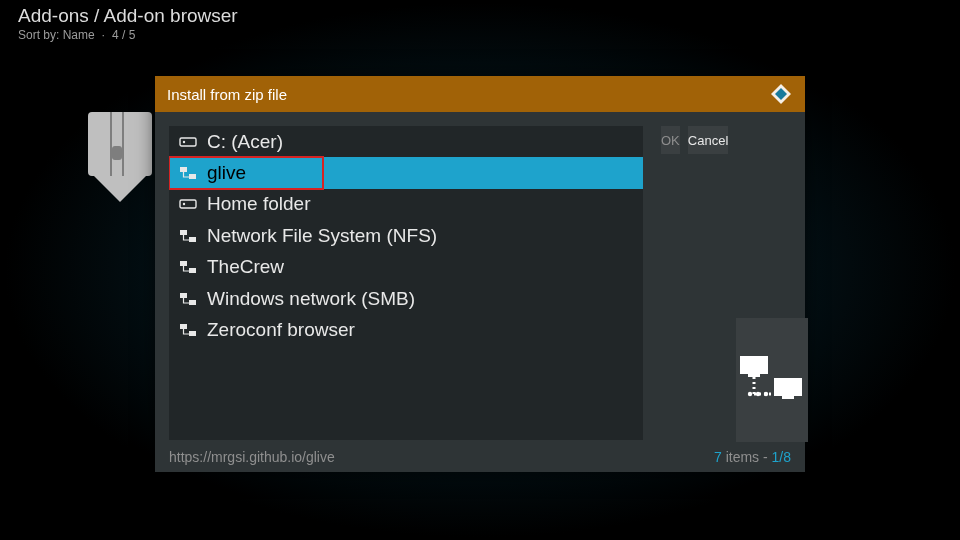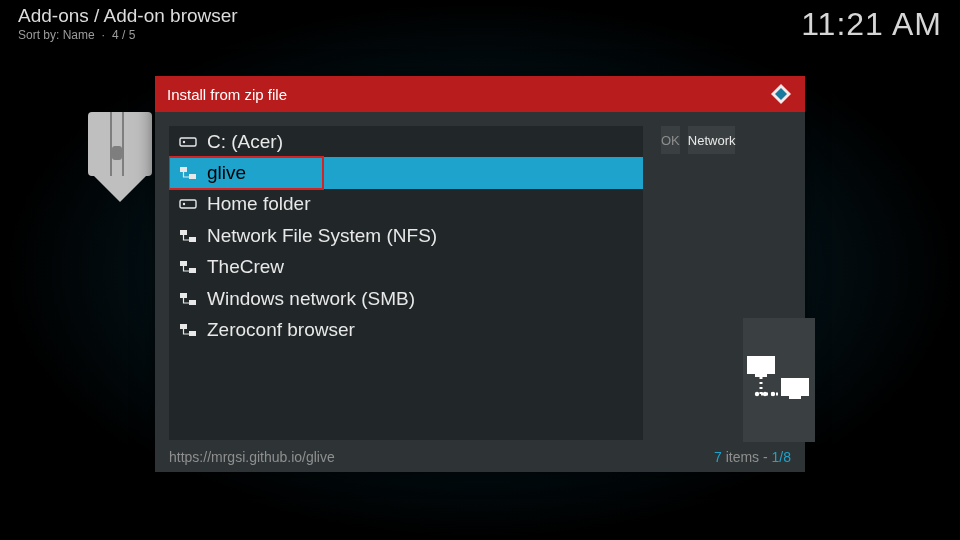"11:21 AM" div.clock { html: <div>11:21 AM</div> -> none }
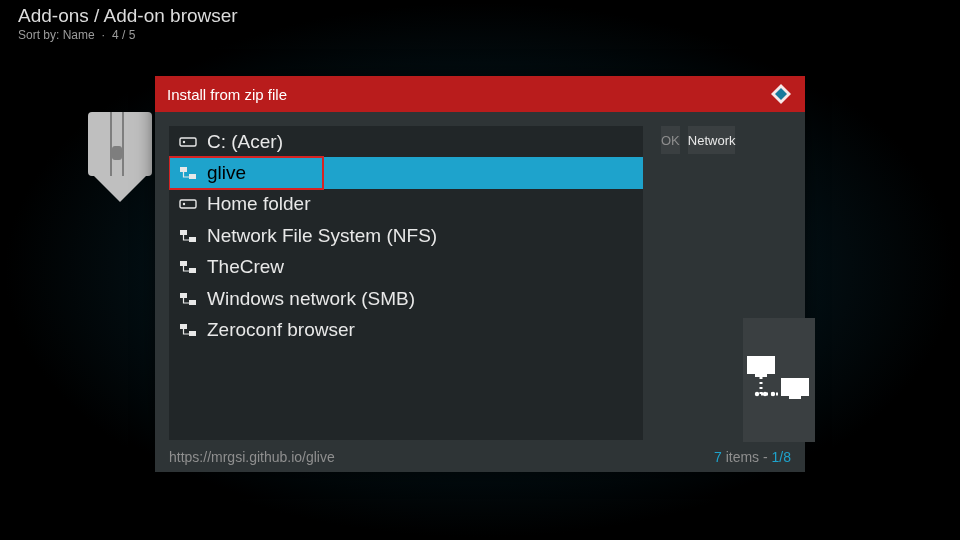"Install from zip file" .dlg-titlebar { background: #b91c1c -> #a16207 }
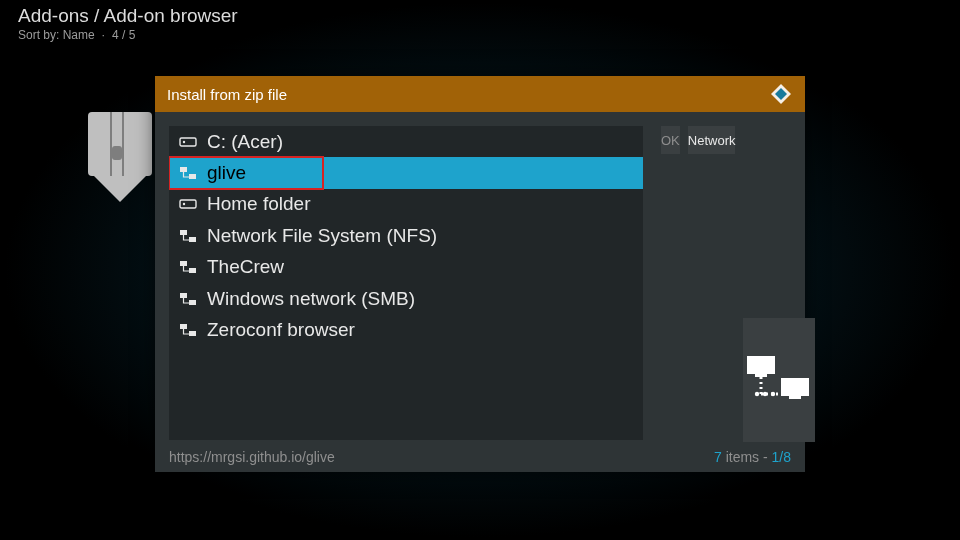"Network" div.side-btn { text: Network -> Cancel }
